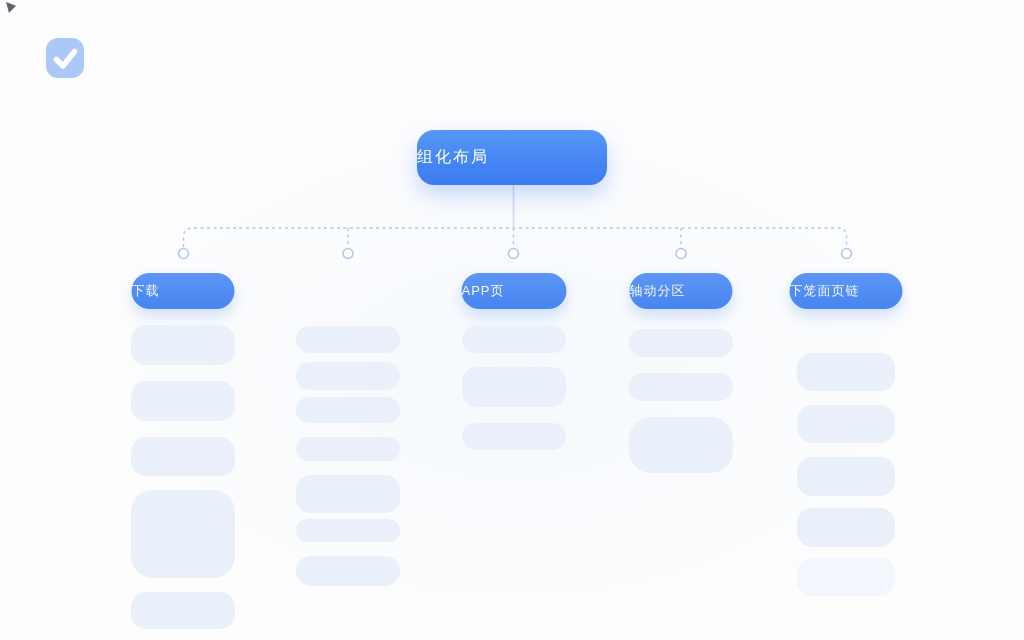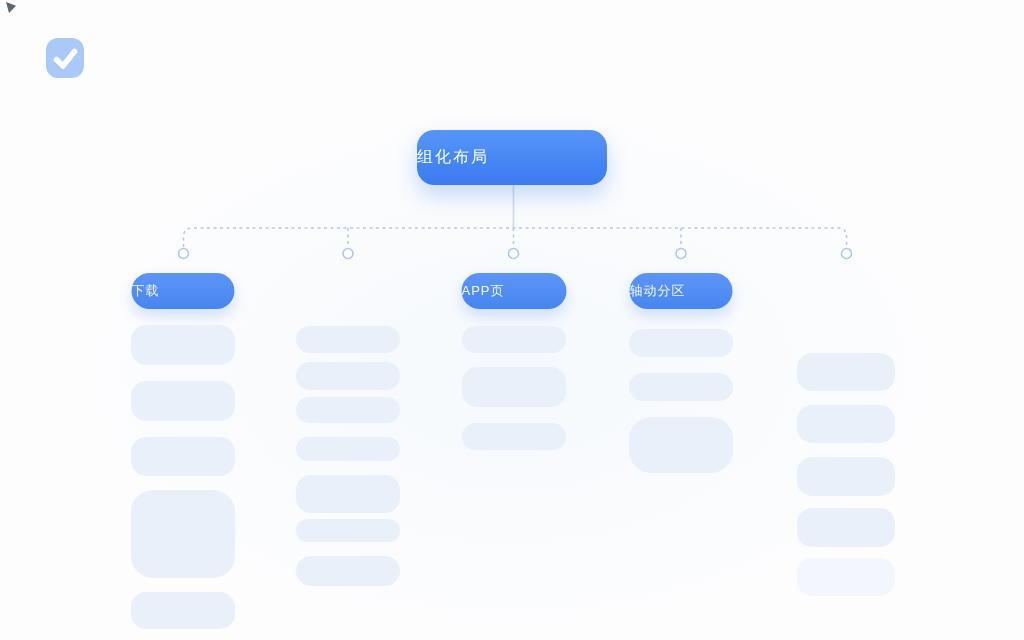"下笼面页链" div.pill { html: none -> <div> <span>下笼面页链</span> </div> }
